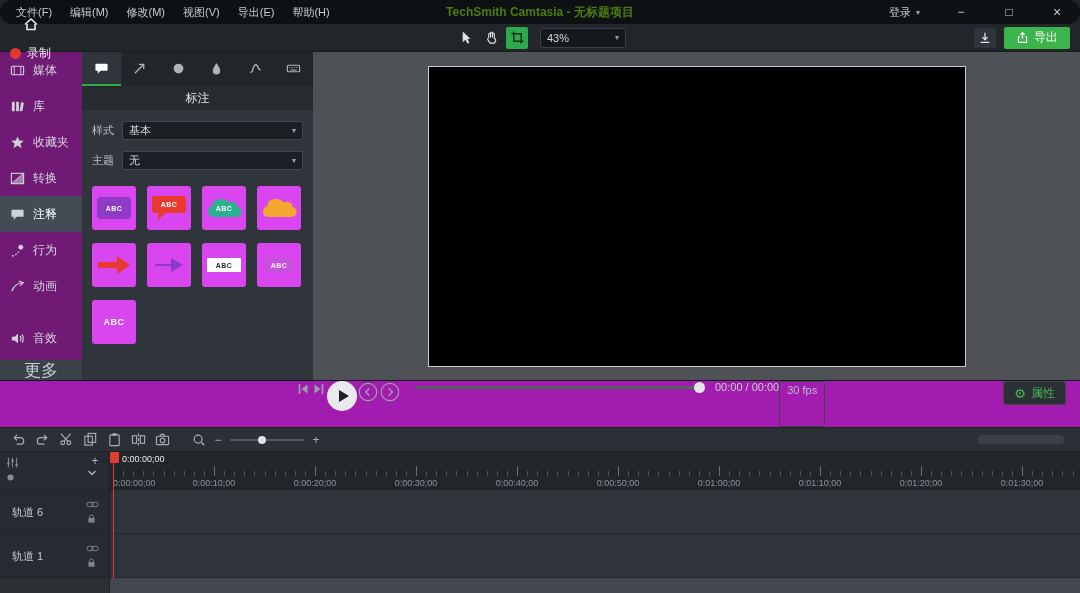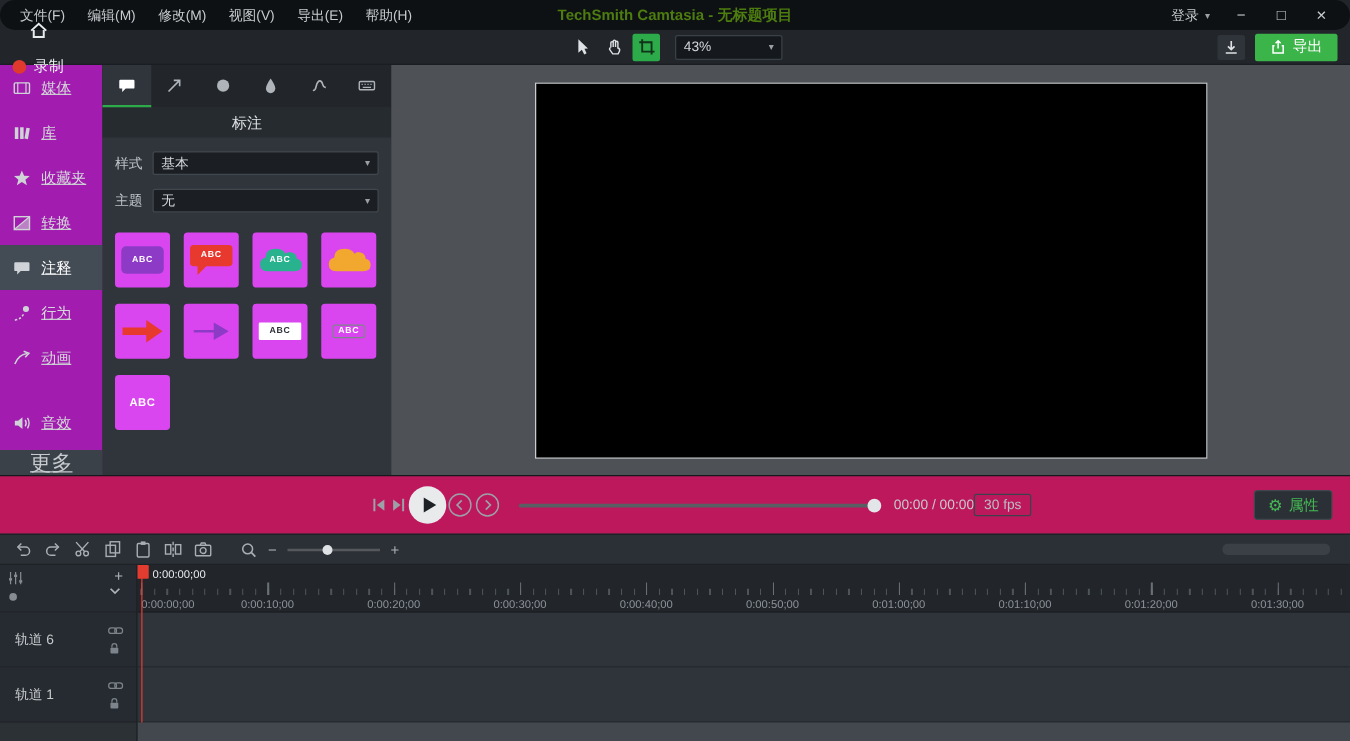"登录" .mb-right { gap: 2px -> 18px }
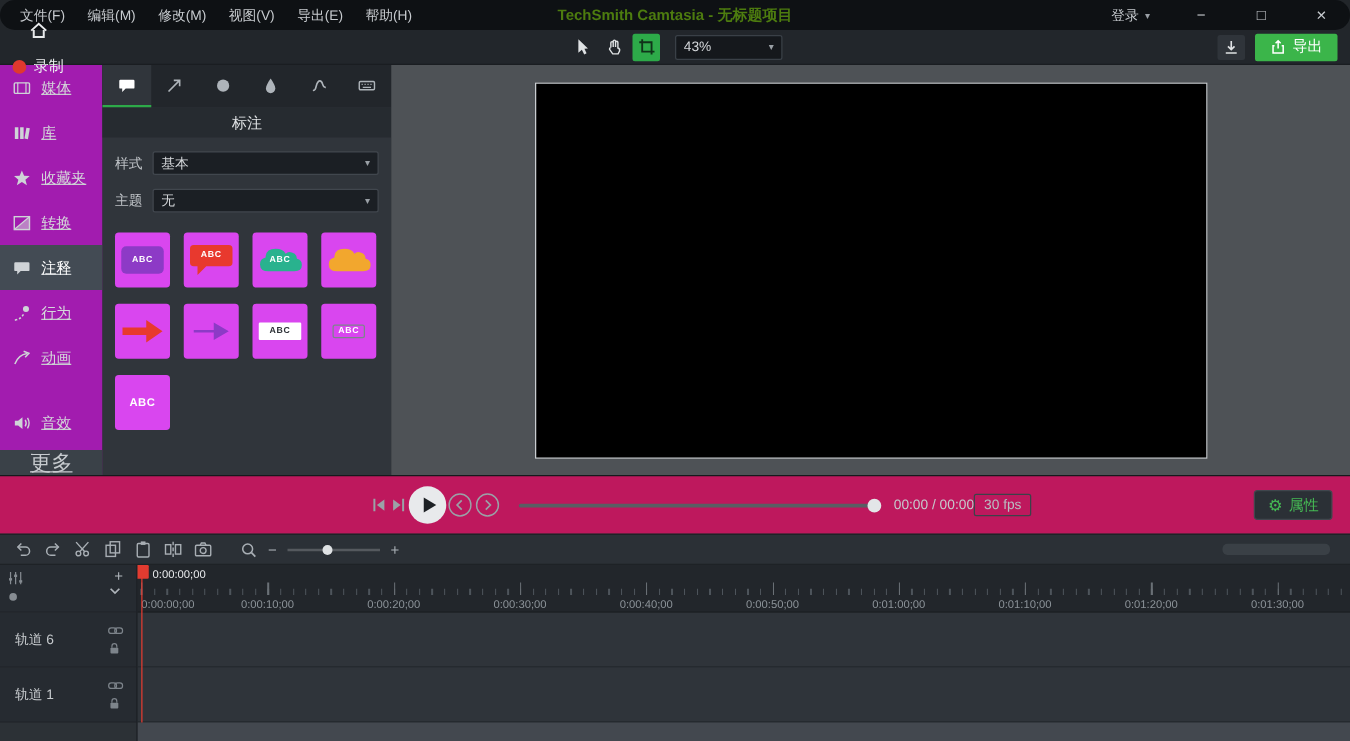"媒体" .sidebar { background: #a21caf -> #701a75; text-decoration: underline -> none }
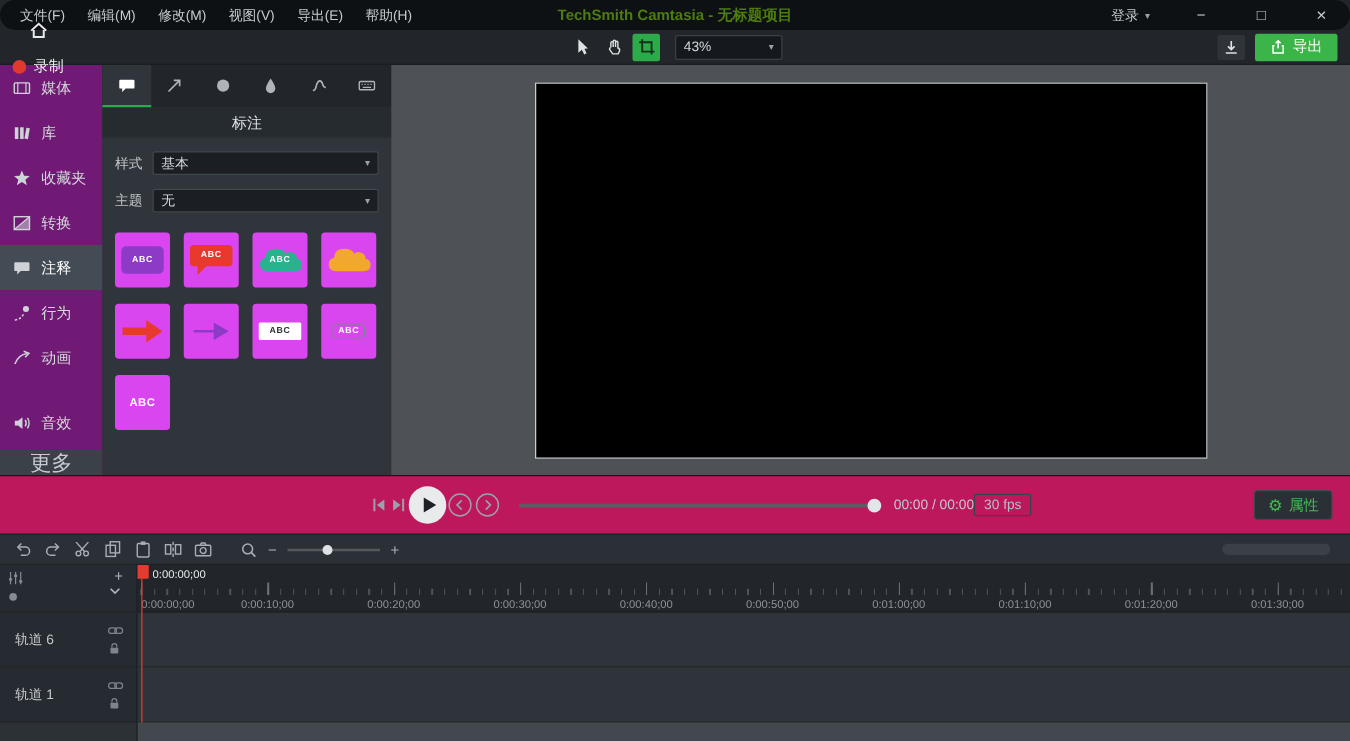"00:00 / 00:00" .playback { align-items: center -> none; background: #be185d -> #a21caf }
